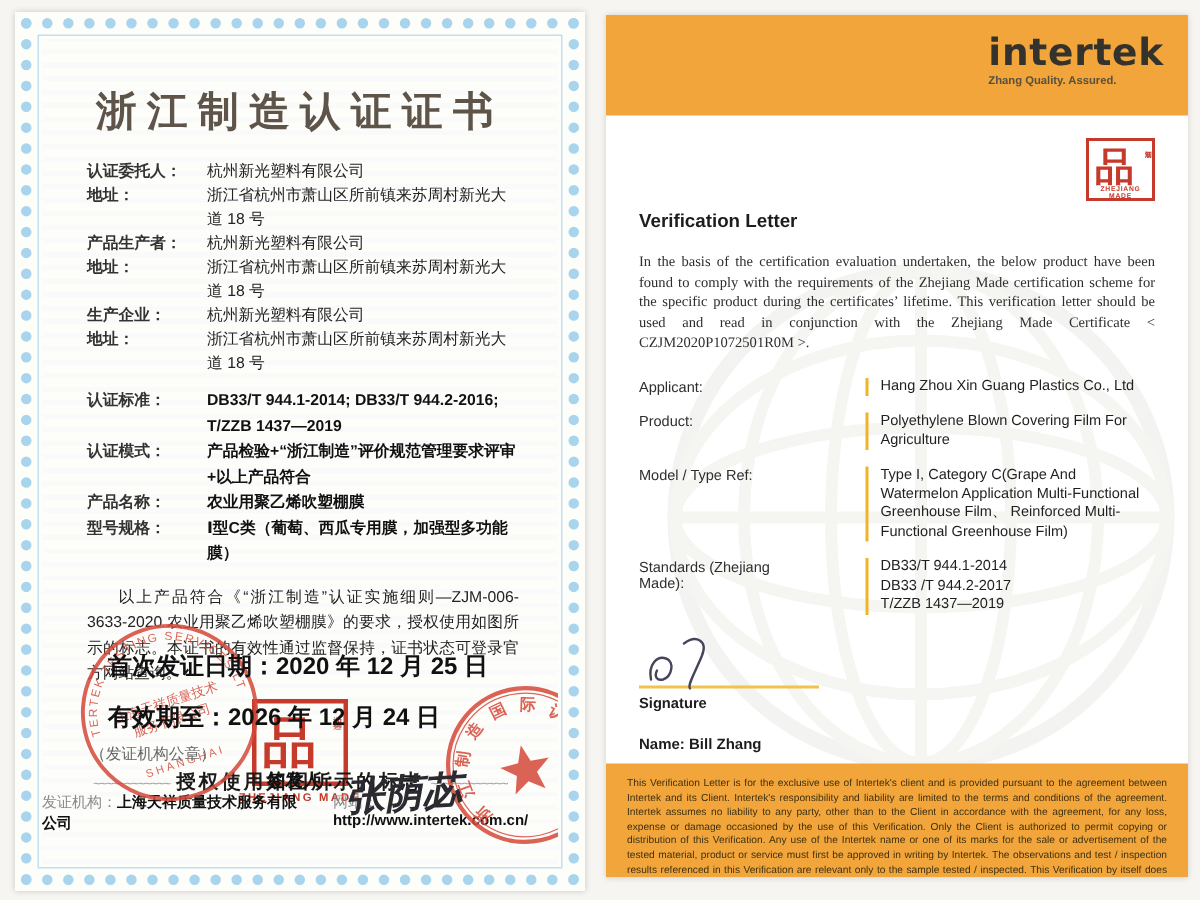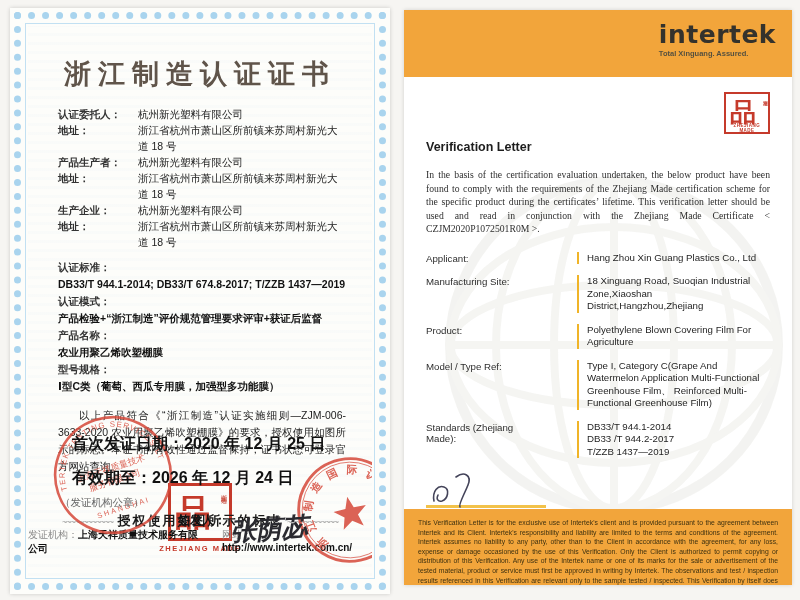"Total Xinguang. Assured." div.tagline { text: Total Xinguang -> Zhang Quality }
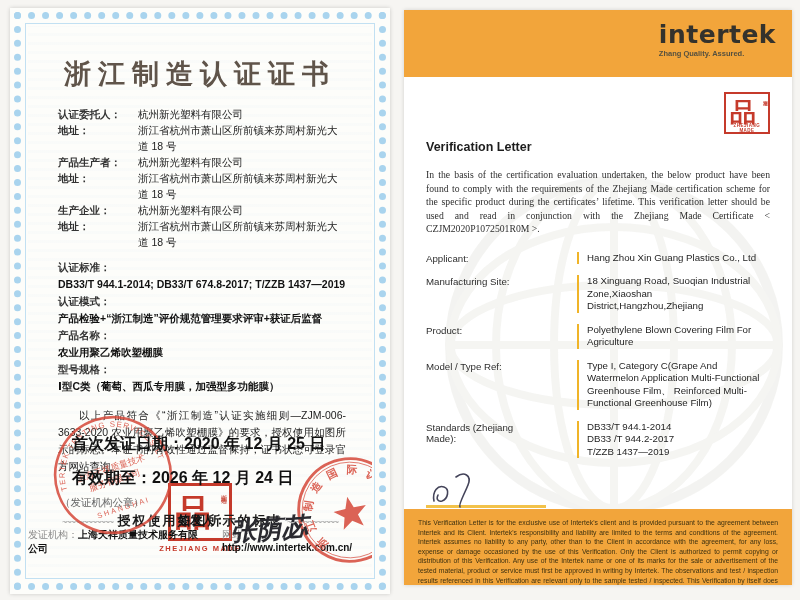"认证标准：" .cl-rows2 .cl-row { flex-direction: column -> none }
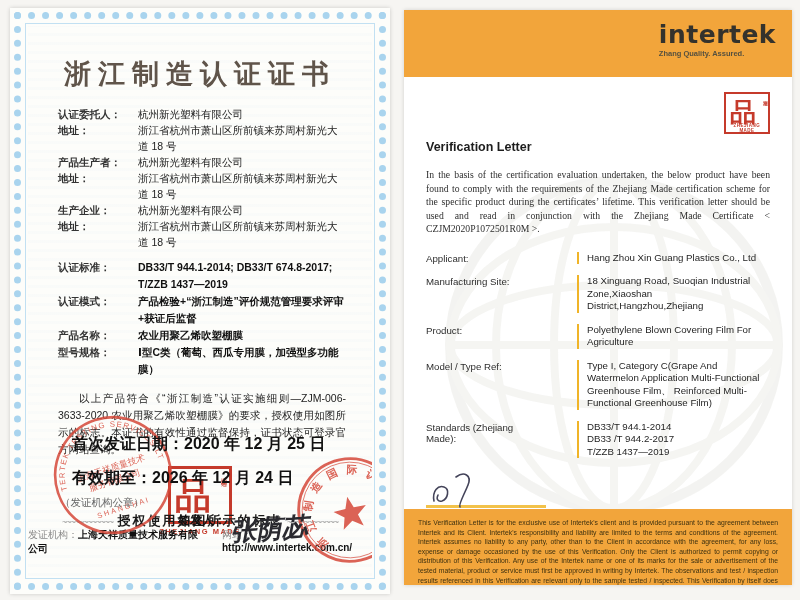"DB33/T 944.1-2014; DB33/T 674.8-2017;" span.val { text: 674.8-2017 -> 944.2-2016 }
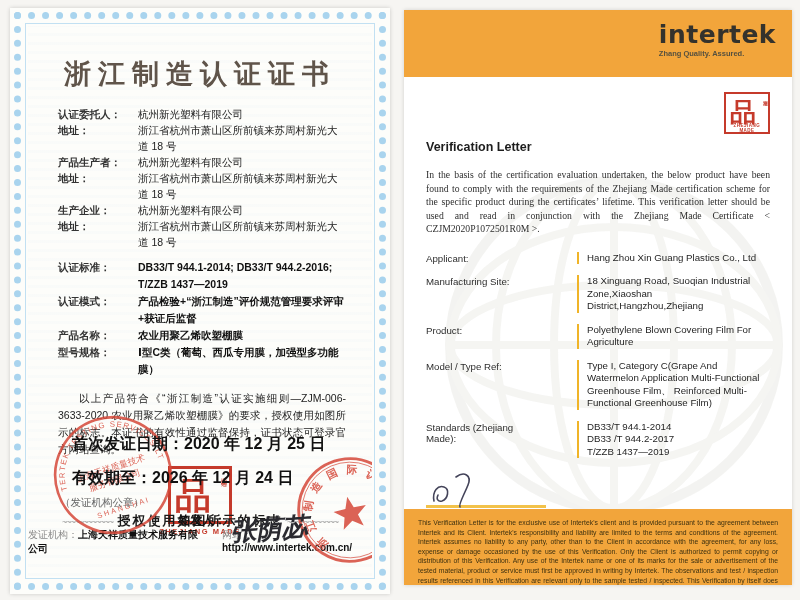"Manufacturing Site:" div.rc-row { html: <div> <span>Manufacturing Site:</span> <span>18 Xinguang Road, Suoqian Industrial Zone,Xiaoshan District,Hangzhou,Zhejiang</span> </div> -> none }
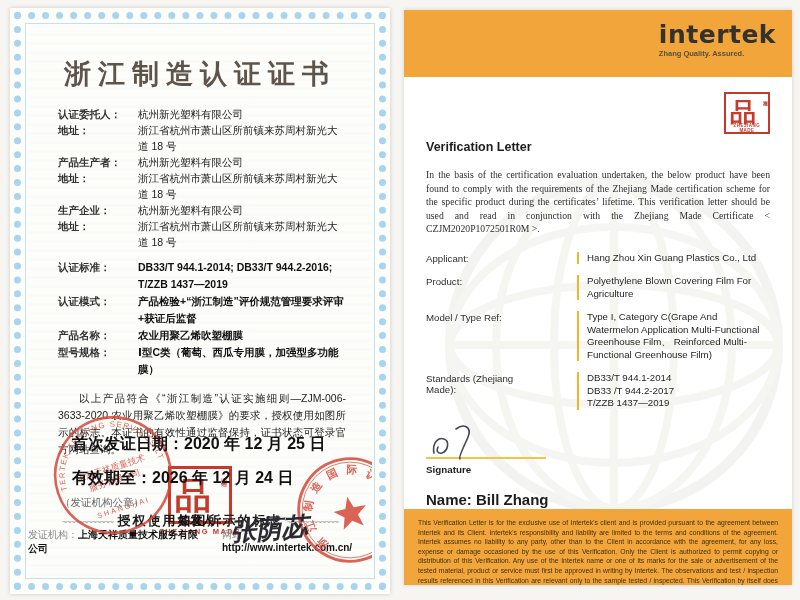"产品检验+“浙江制造”评价规范管理要求评审+获证后监督" span.val { text: +获证后监督 -> +以上产品符合 }
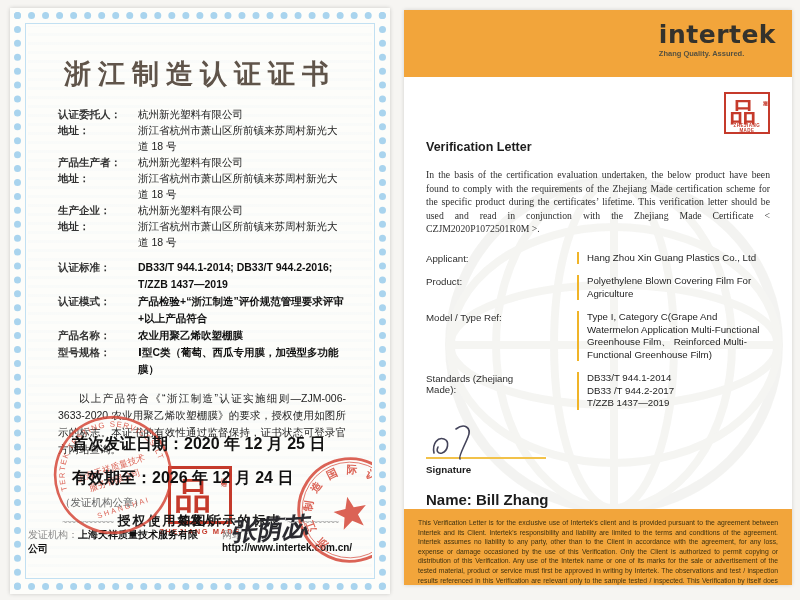"Name: Bill Zhang" .rc-name { font-size: 15px -> 10px }
